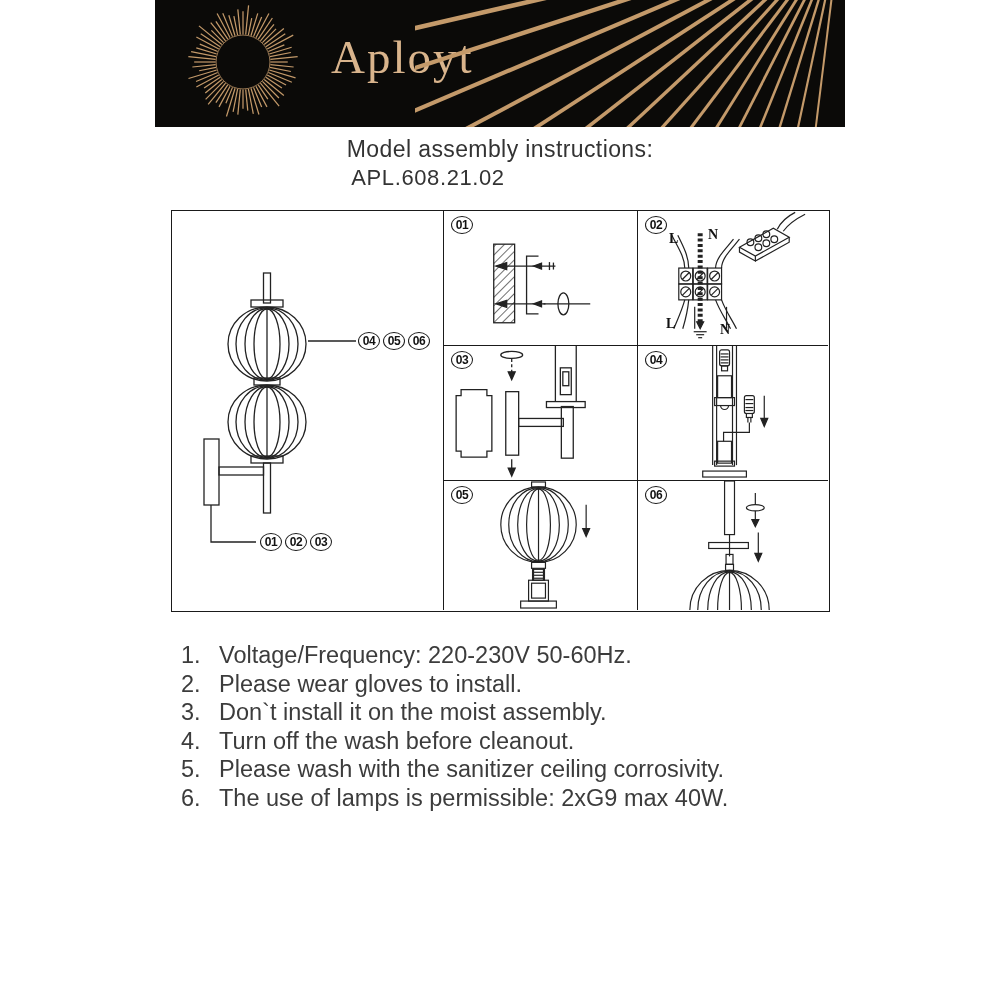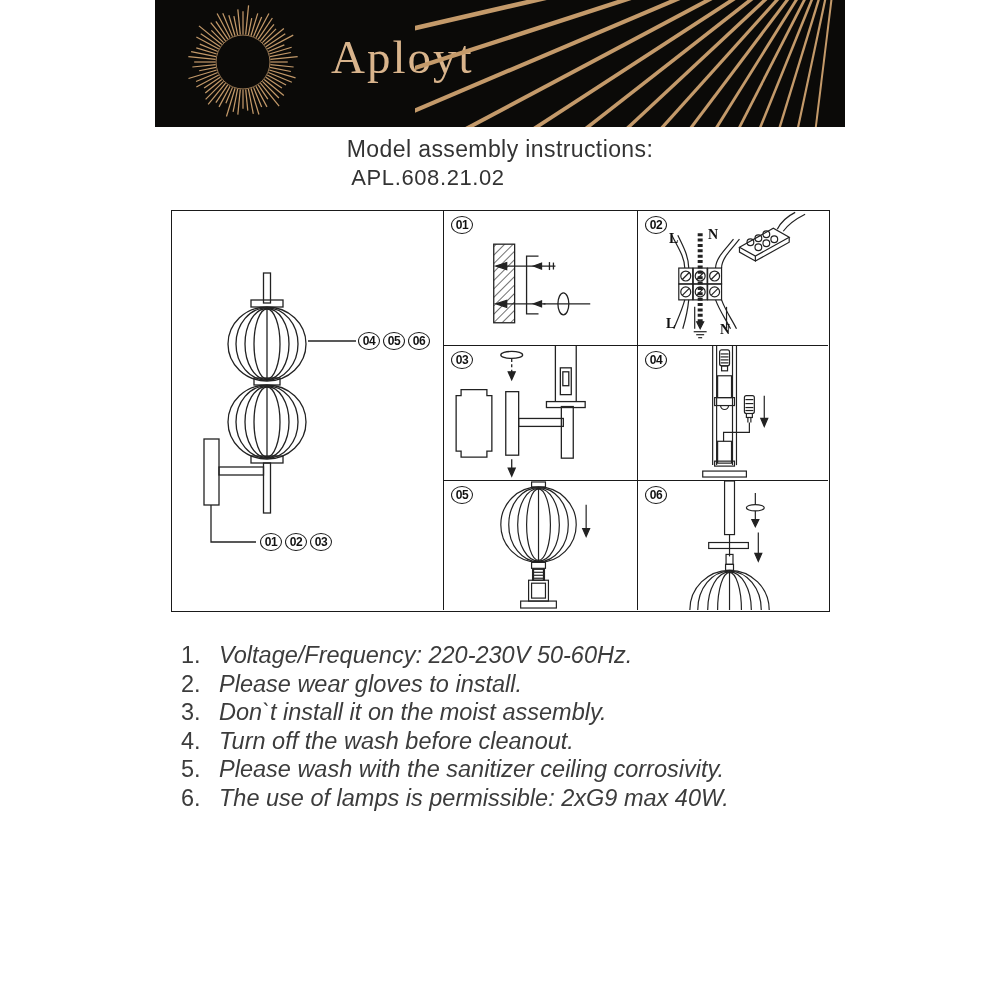"Voltage/Frequency: 220-230V 50-60Hz." .instr-txt { font-style: italic -> none }
